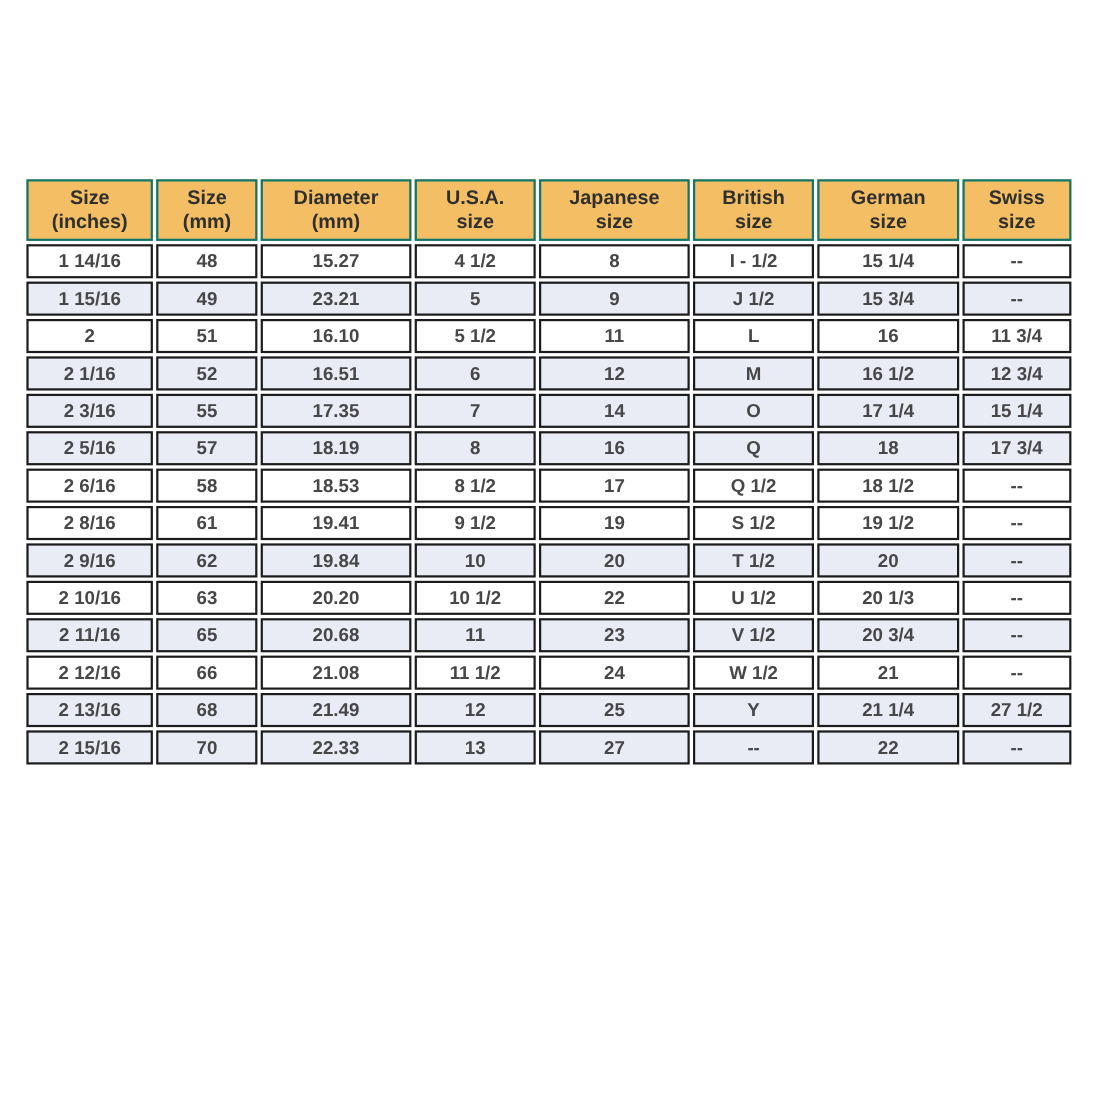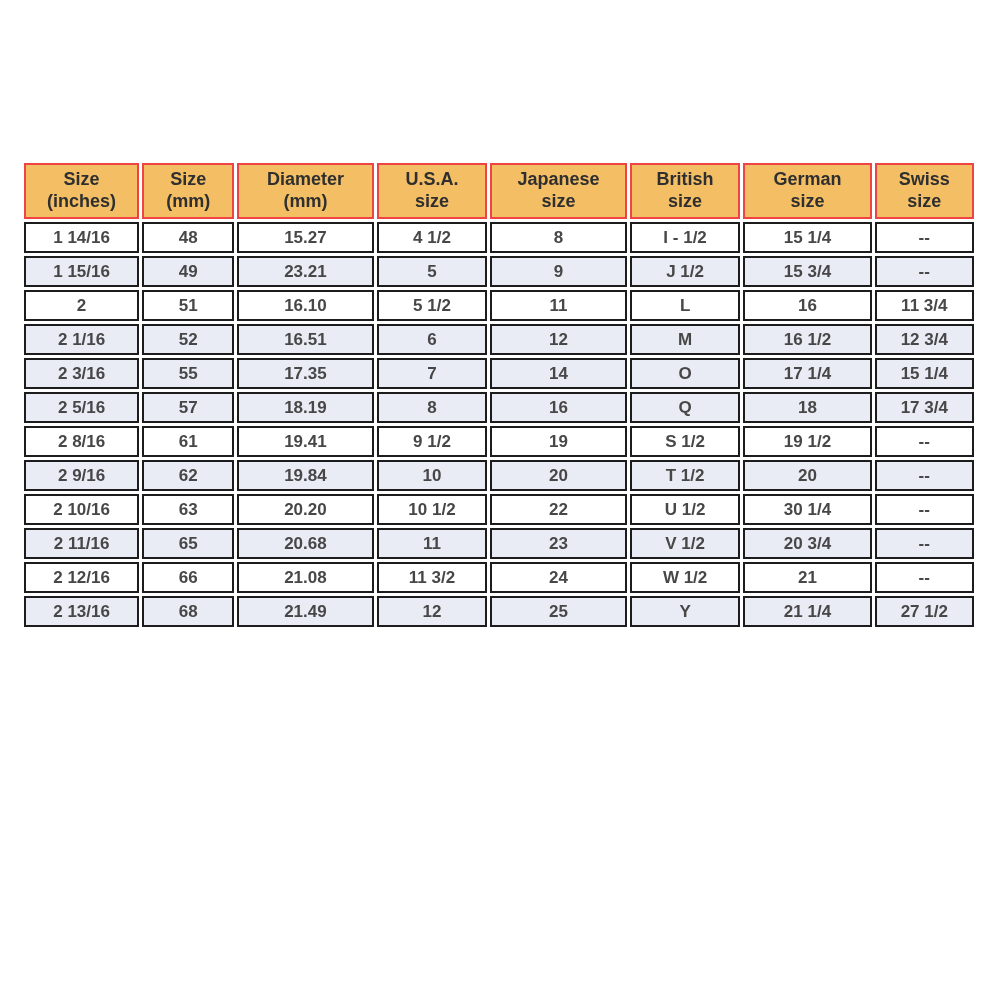"Size" table.size-chart th { border: 2px solid #ef4444 -> 2px solid #0f766e }
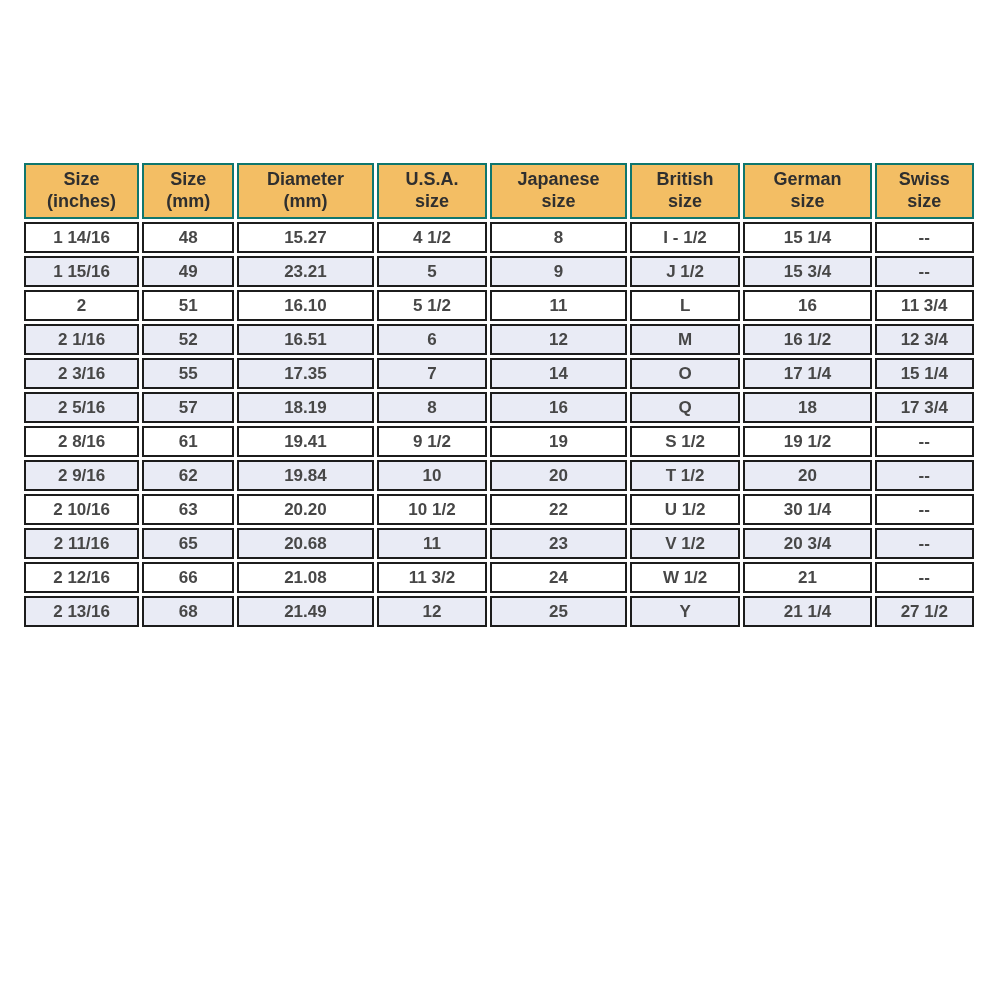"2 6/16" tr.odd { html: none -> <tr> <td>2 6/16</td> <td>58</td> <td>18.53</td> <td>8 1/2</td> <td>17</td> <td>Q 1/2</td> <td>18 1/2</td> <td>--</td> </tr> }
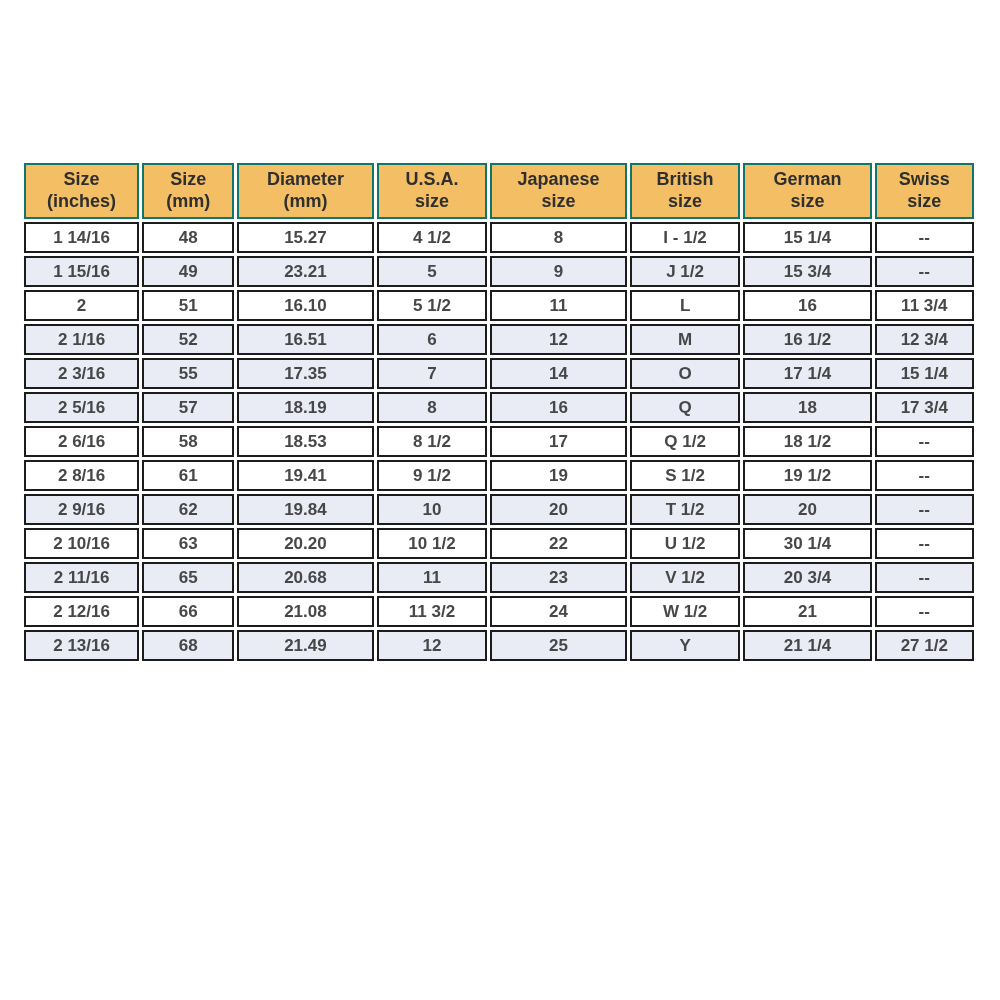"30 1/4" td { text: 30 1/4 -> 20 1/3 }
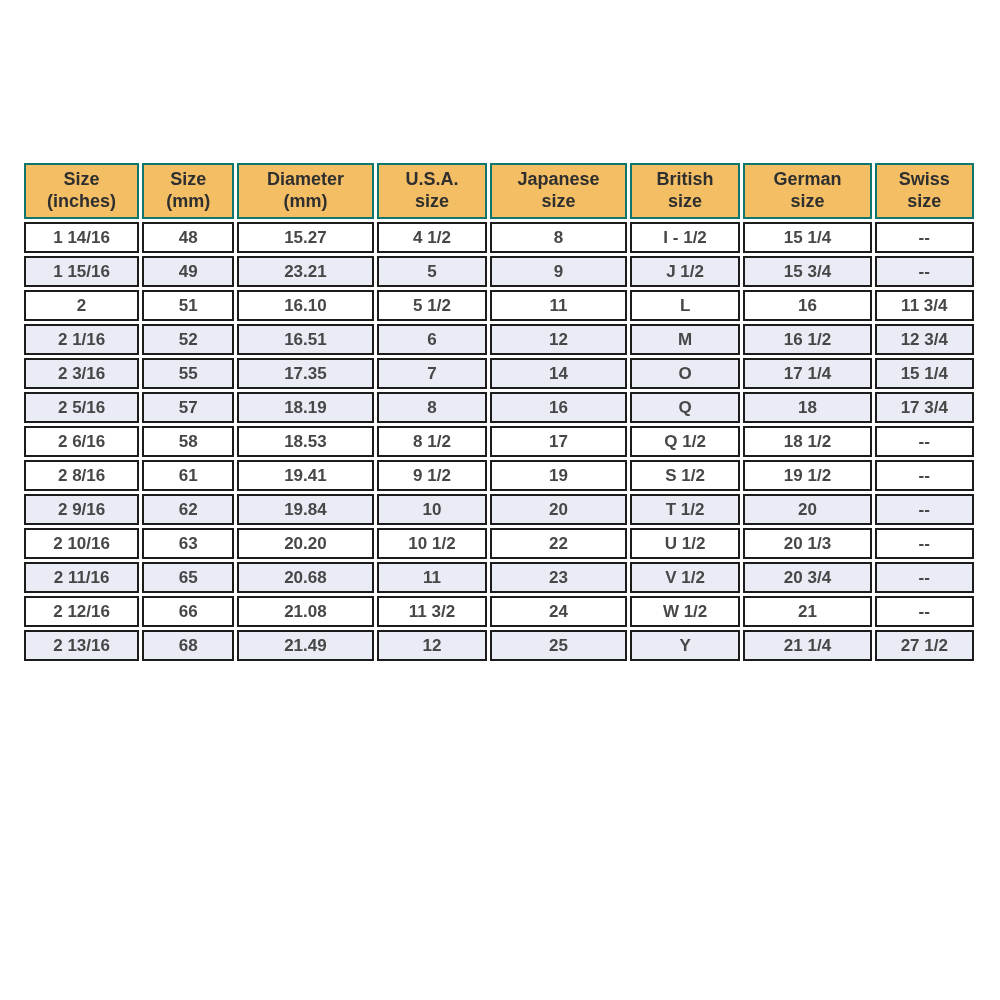"11 3/2" td { text: 3/2 -> 1/2 }
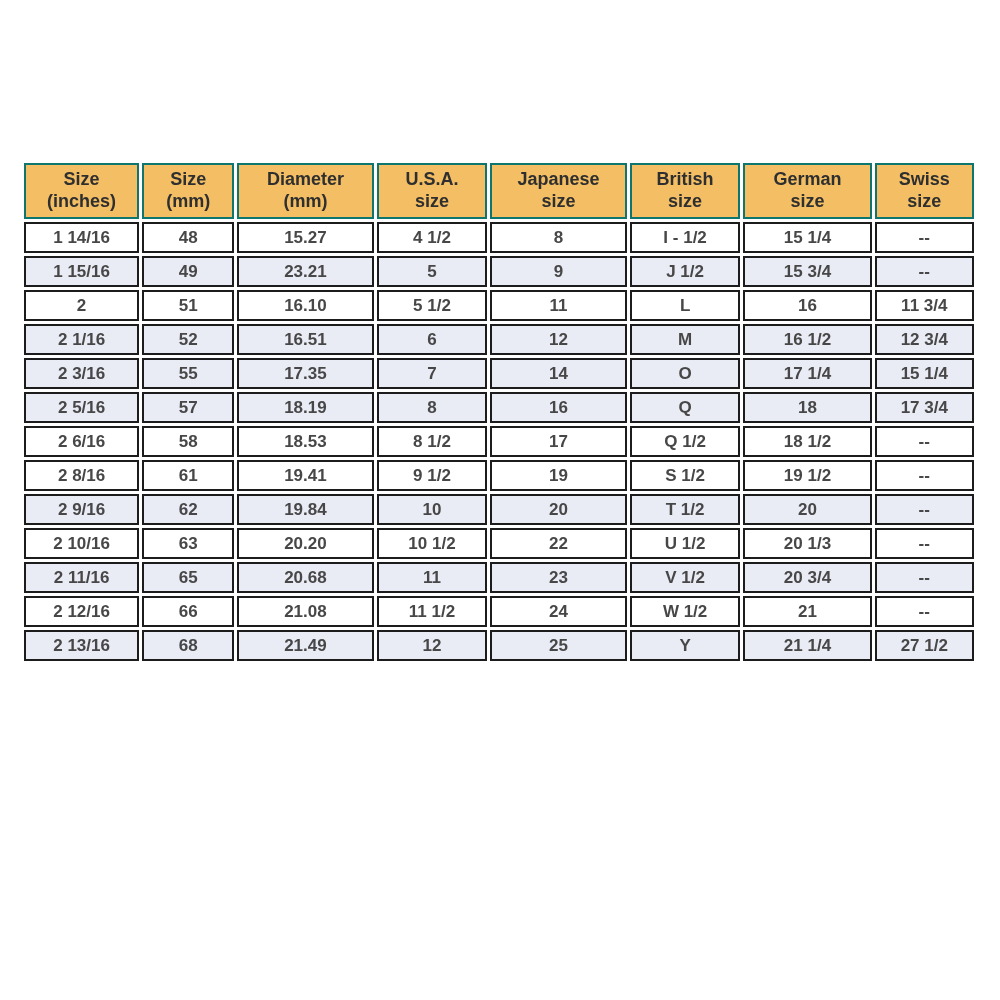"2 15/16" tr.even { html: none -> <tr> <td>2 15/16</td> <td>70</td> <td>22.33</td> <td>13</td> <td>27</td> <td>--</td> <td>22</td> <td>--</td> </tr> }
